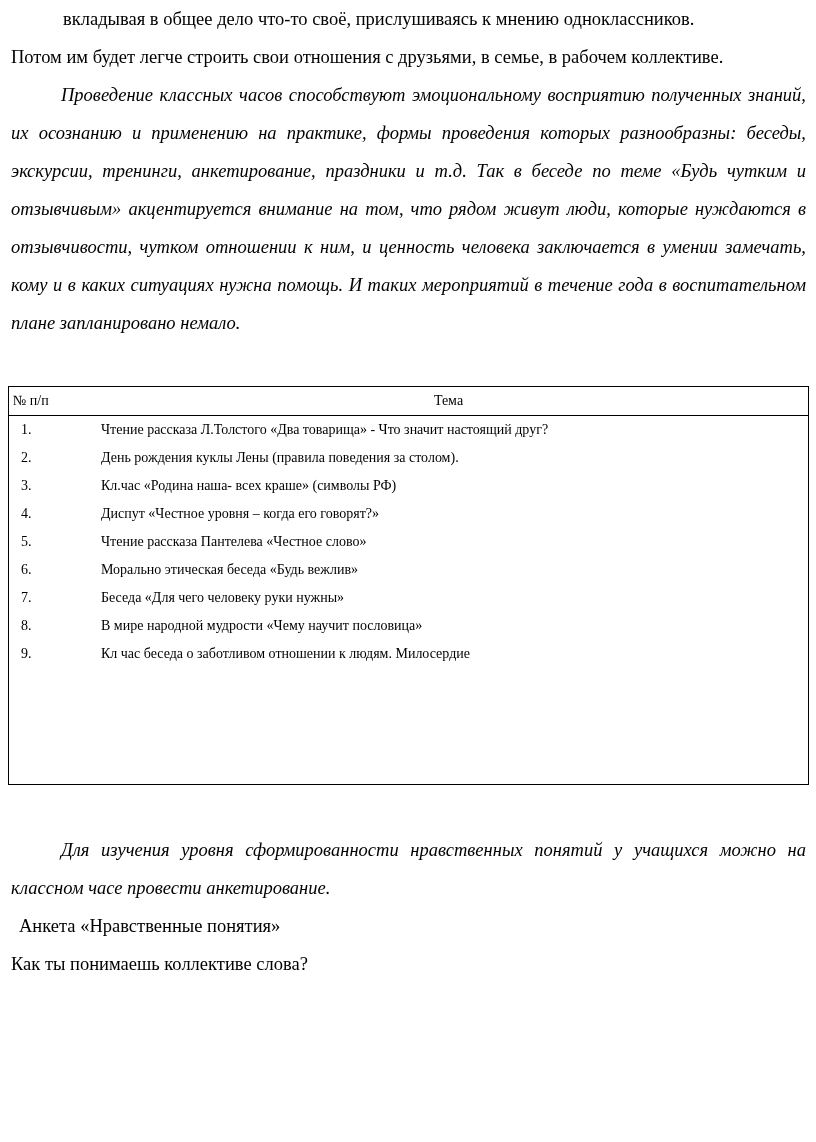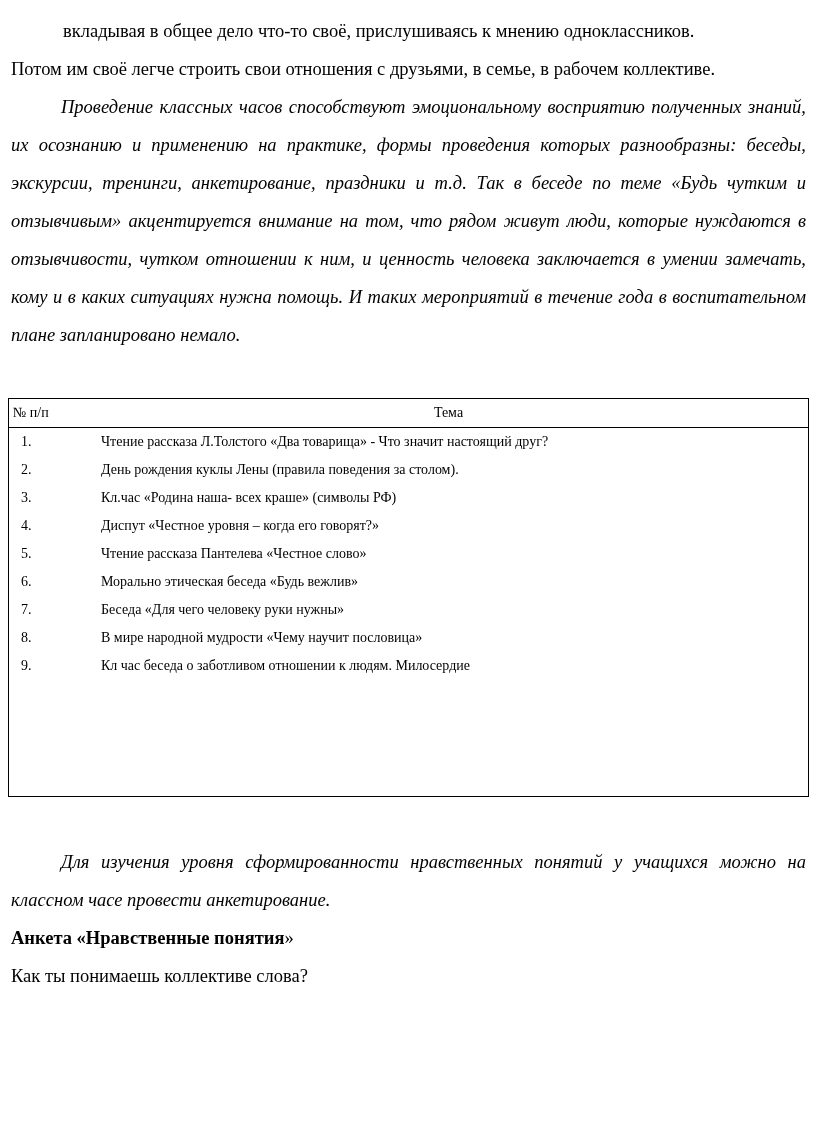"вкладывая в общее дело что-то" .page { padding: 12px 10px 0 11px -> 0 10px 0 11px }
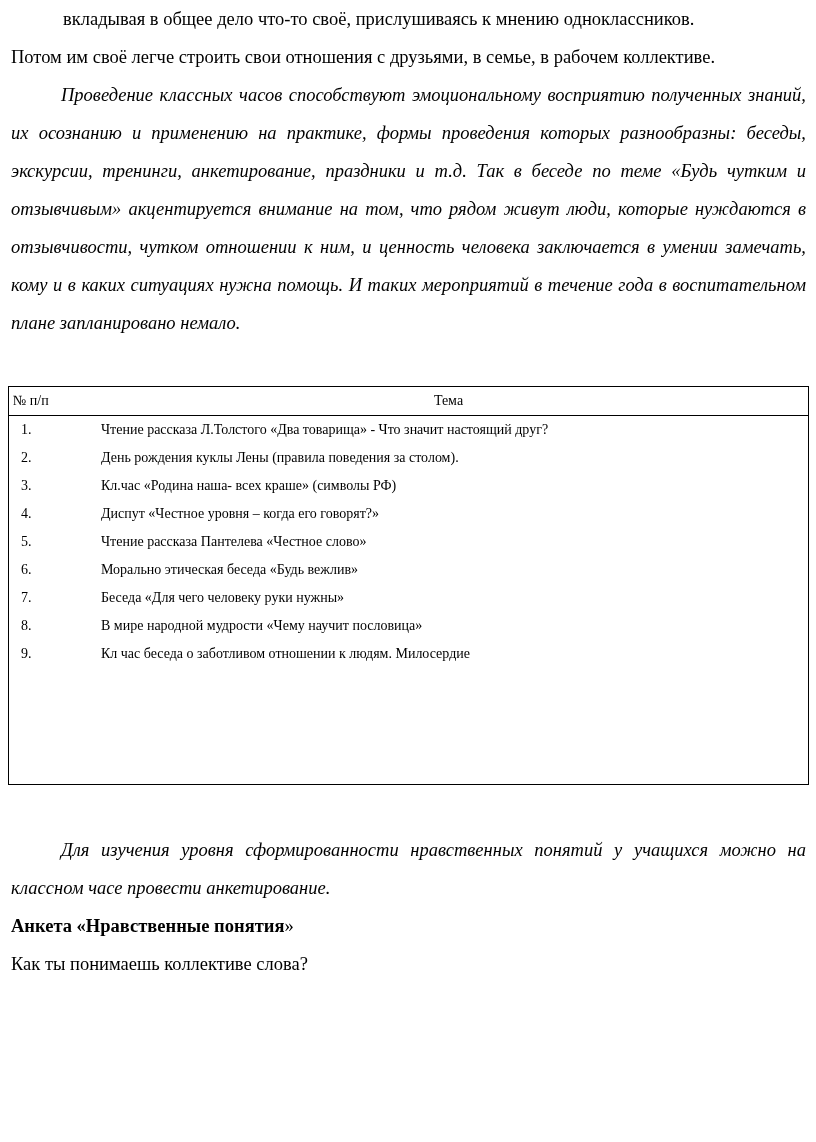"Потом им своё легче строить" p { text: своё -> будет }
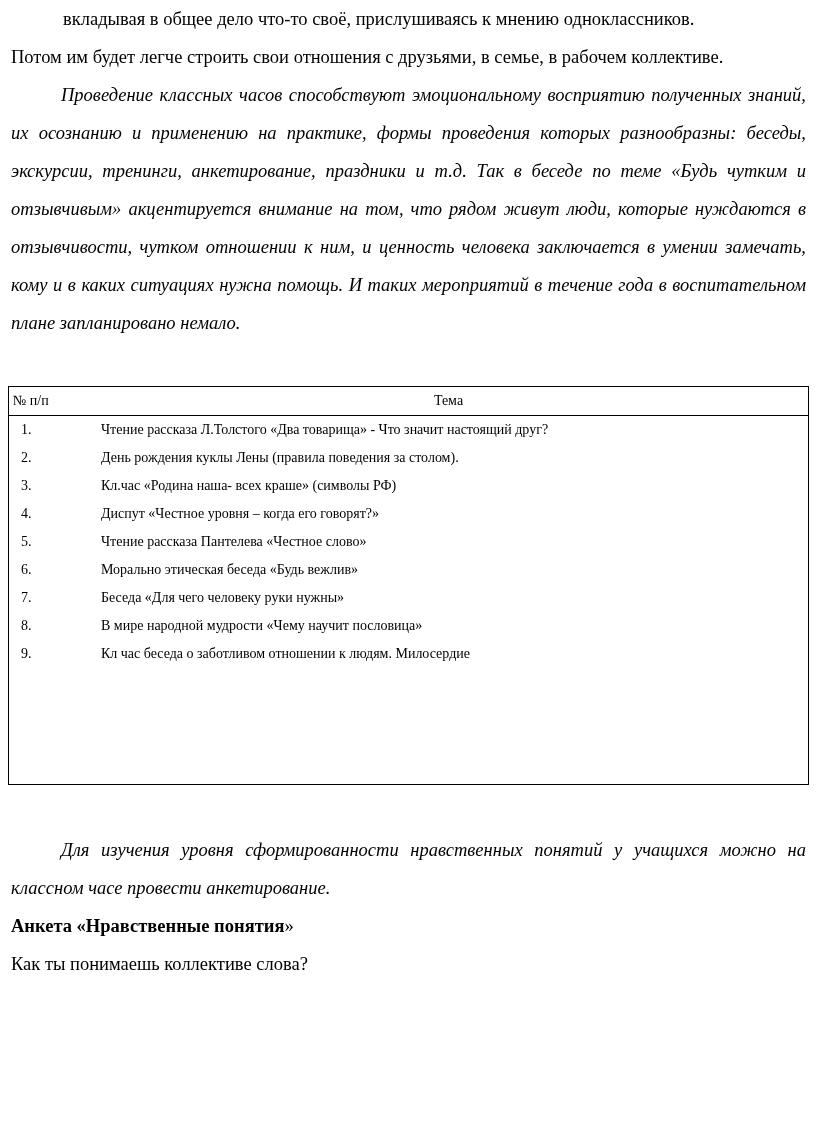"Анкета «Нравственные понятия" .bold-line strong { font-weight: bold -> normal; margin-left: none -> 8px }
